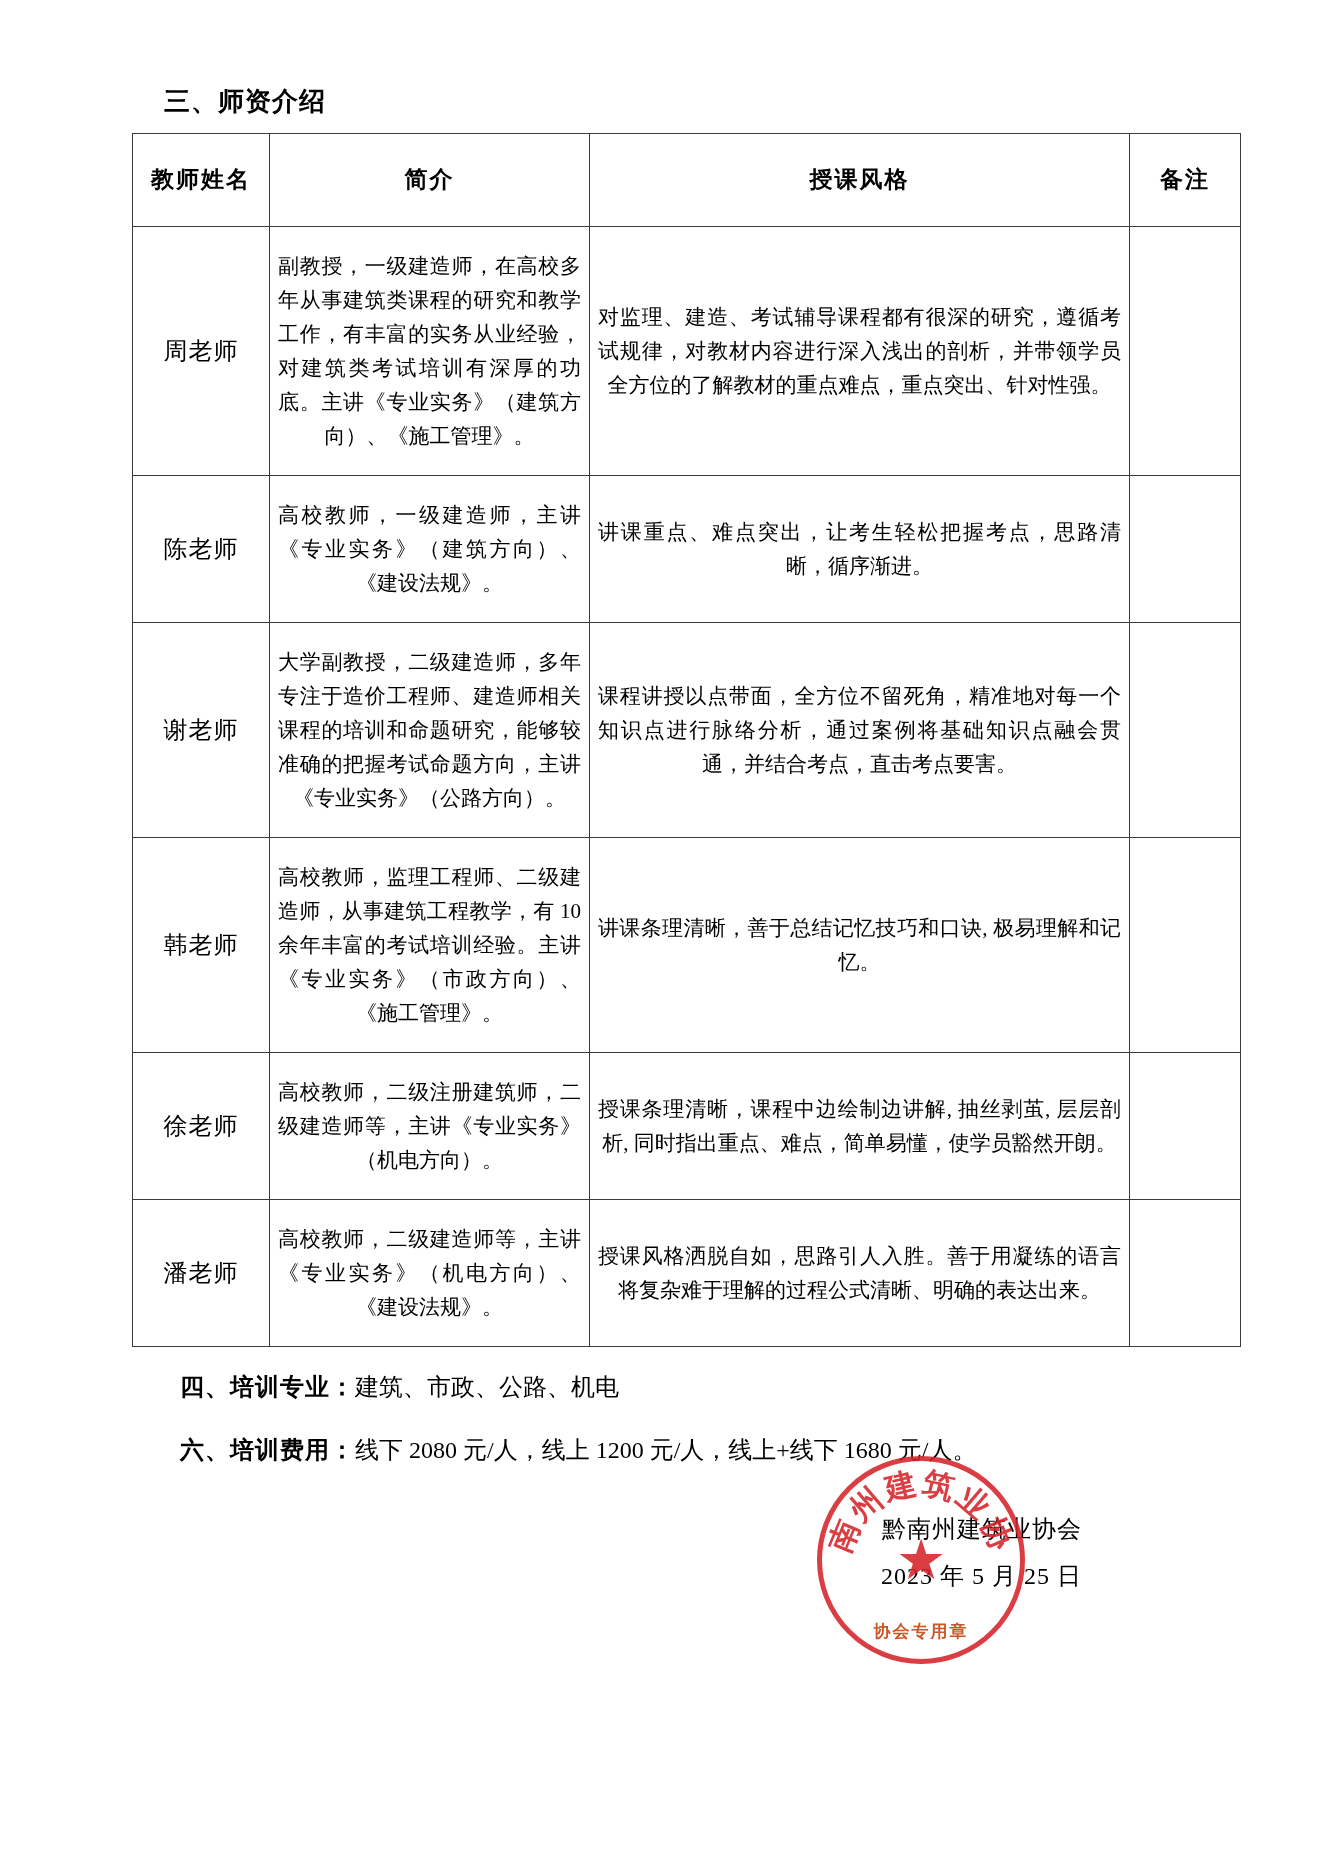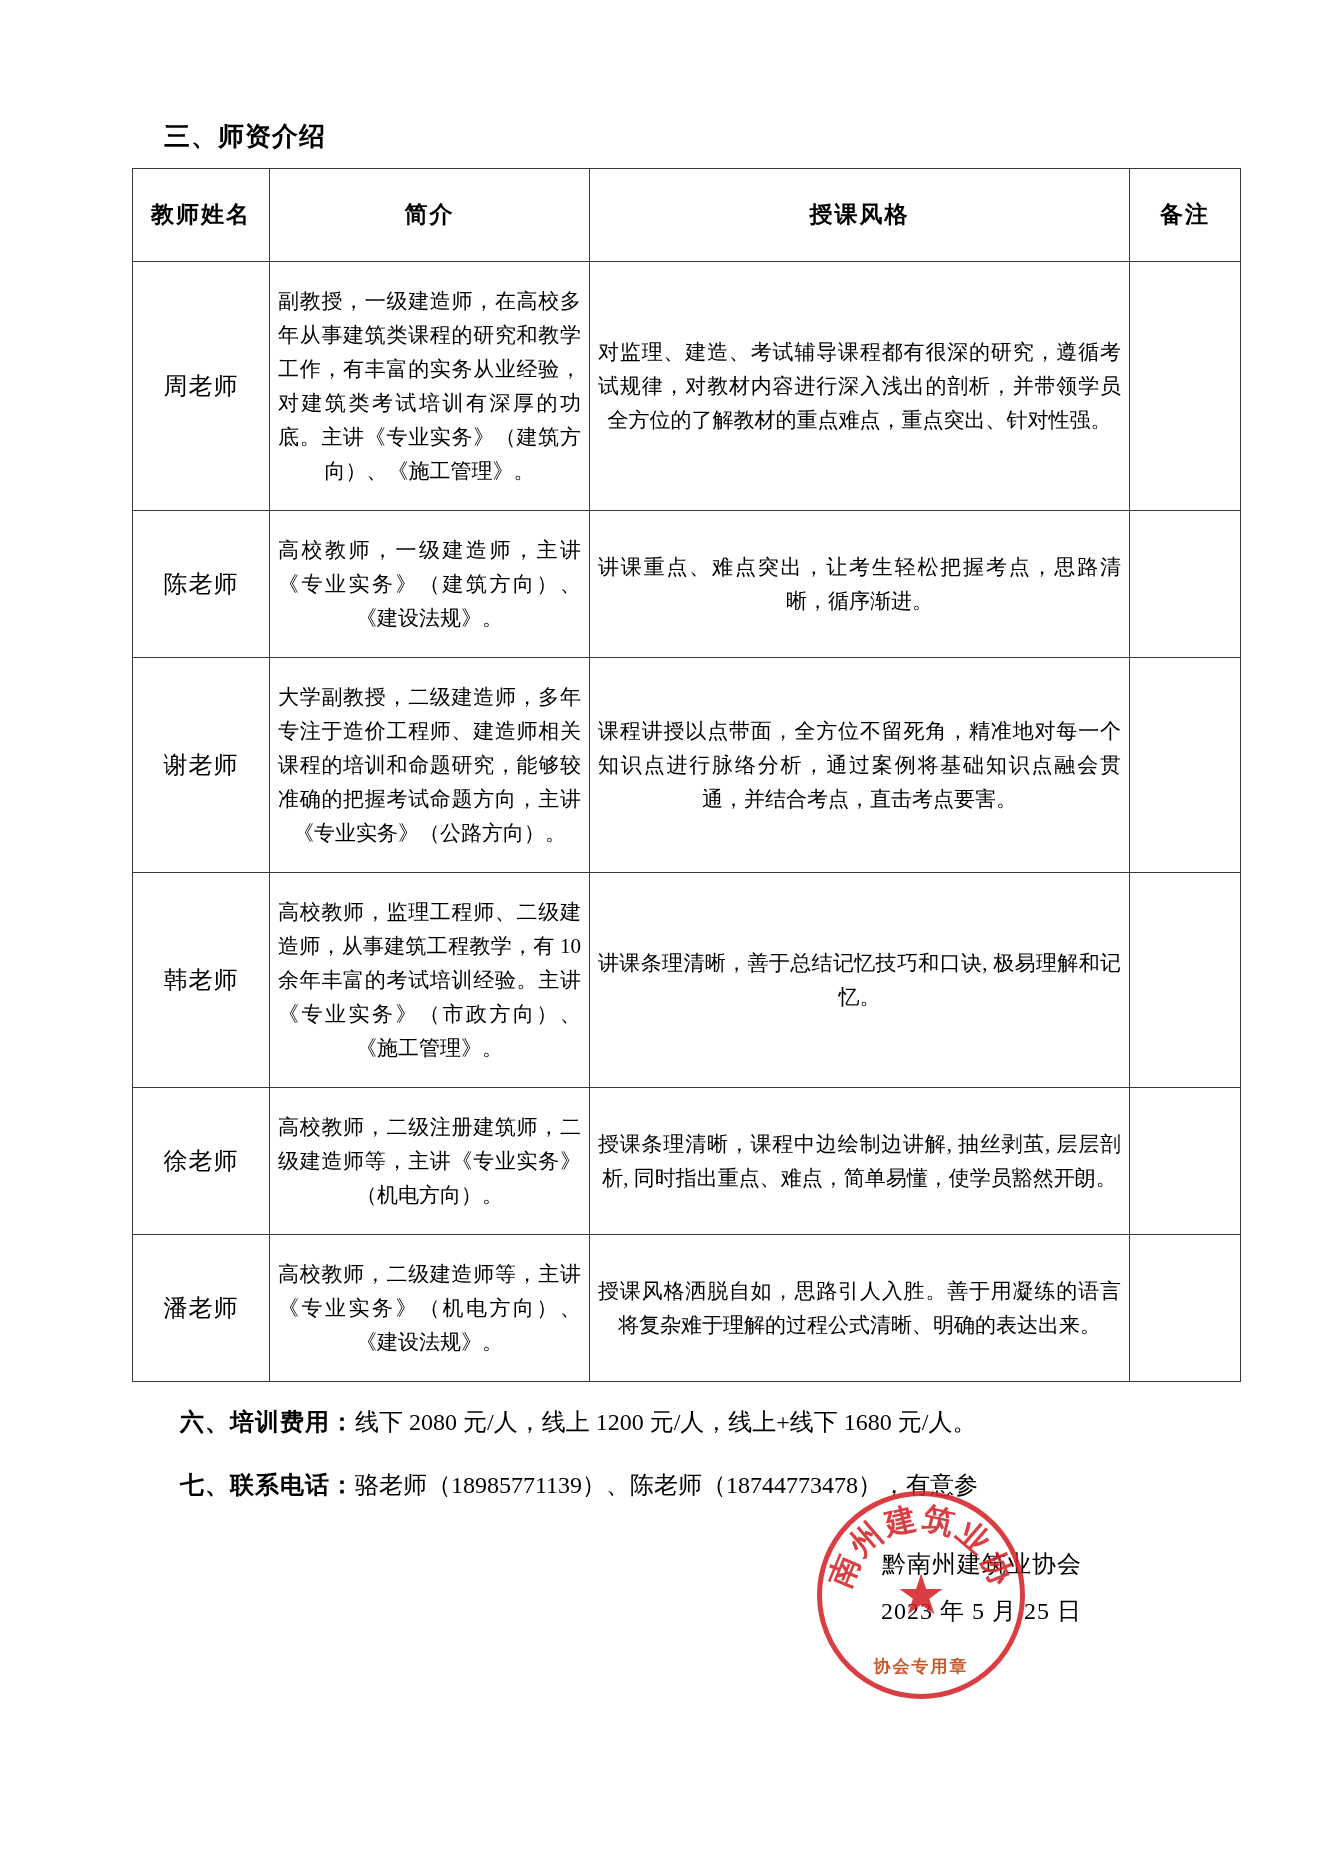"三、师资介绍" .section-heading { padding-top: 120px -> 85px }
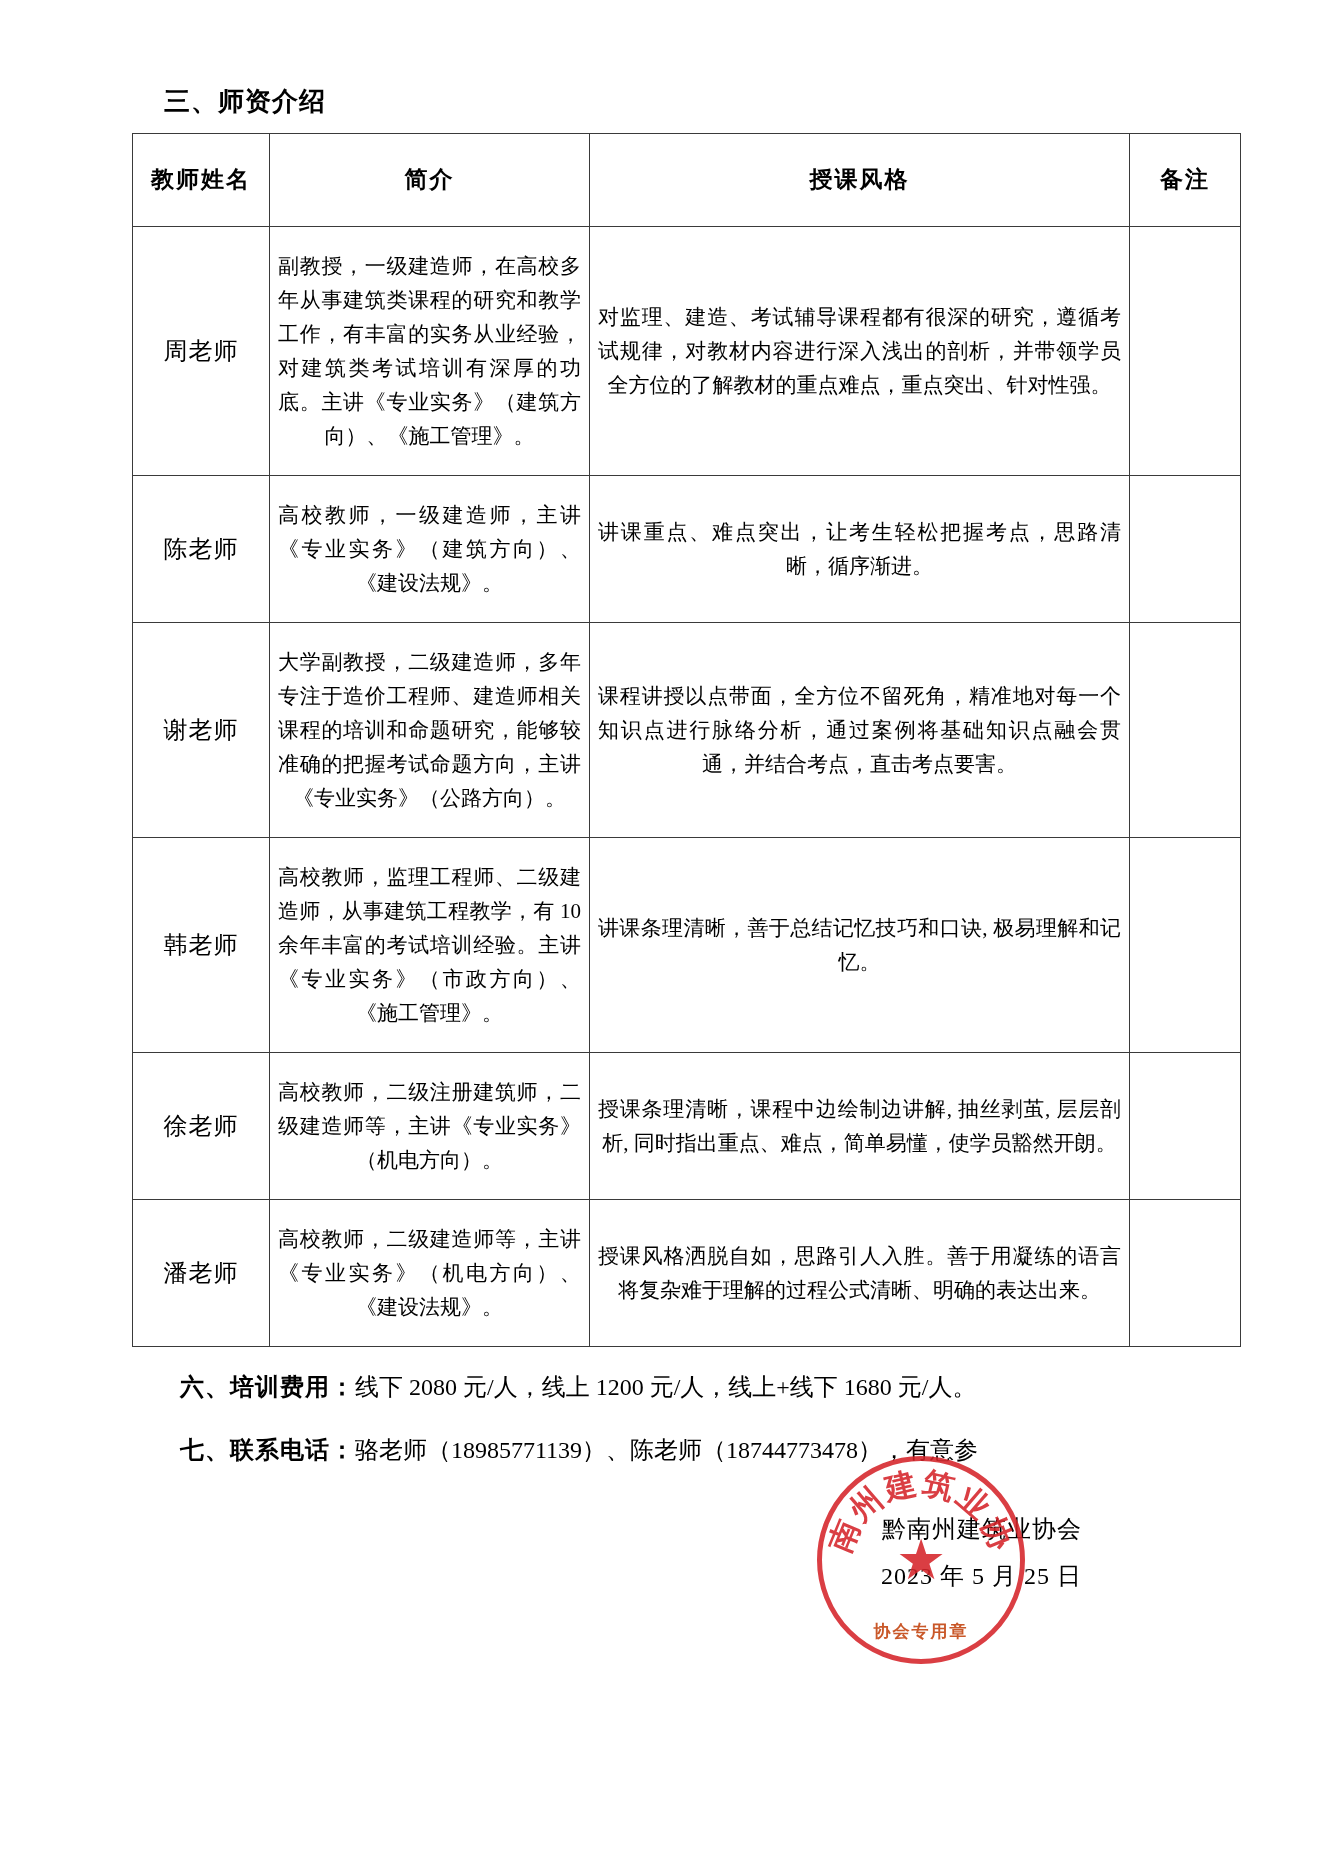"四、培训专业：建筑、市政、公路、机电" div.para { html: none -> <div> <span>四、培训专业：</span><span>建筑、市政、公路、机电</span> </div> }
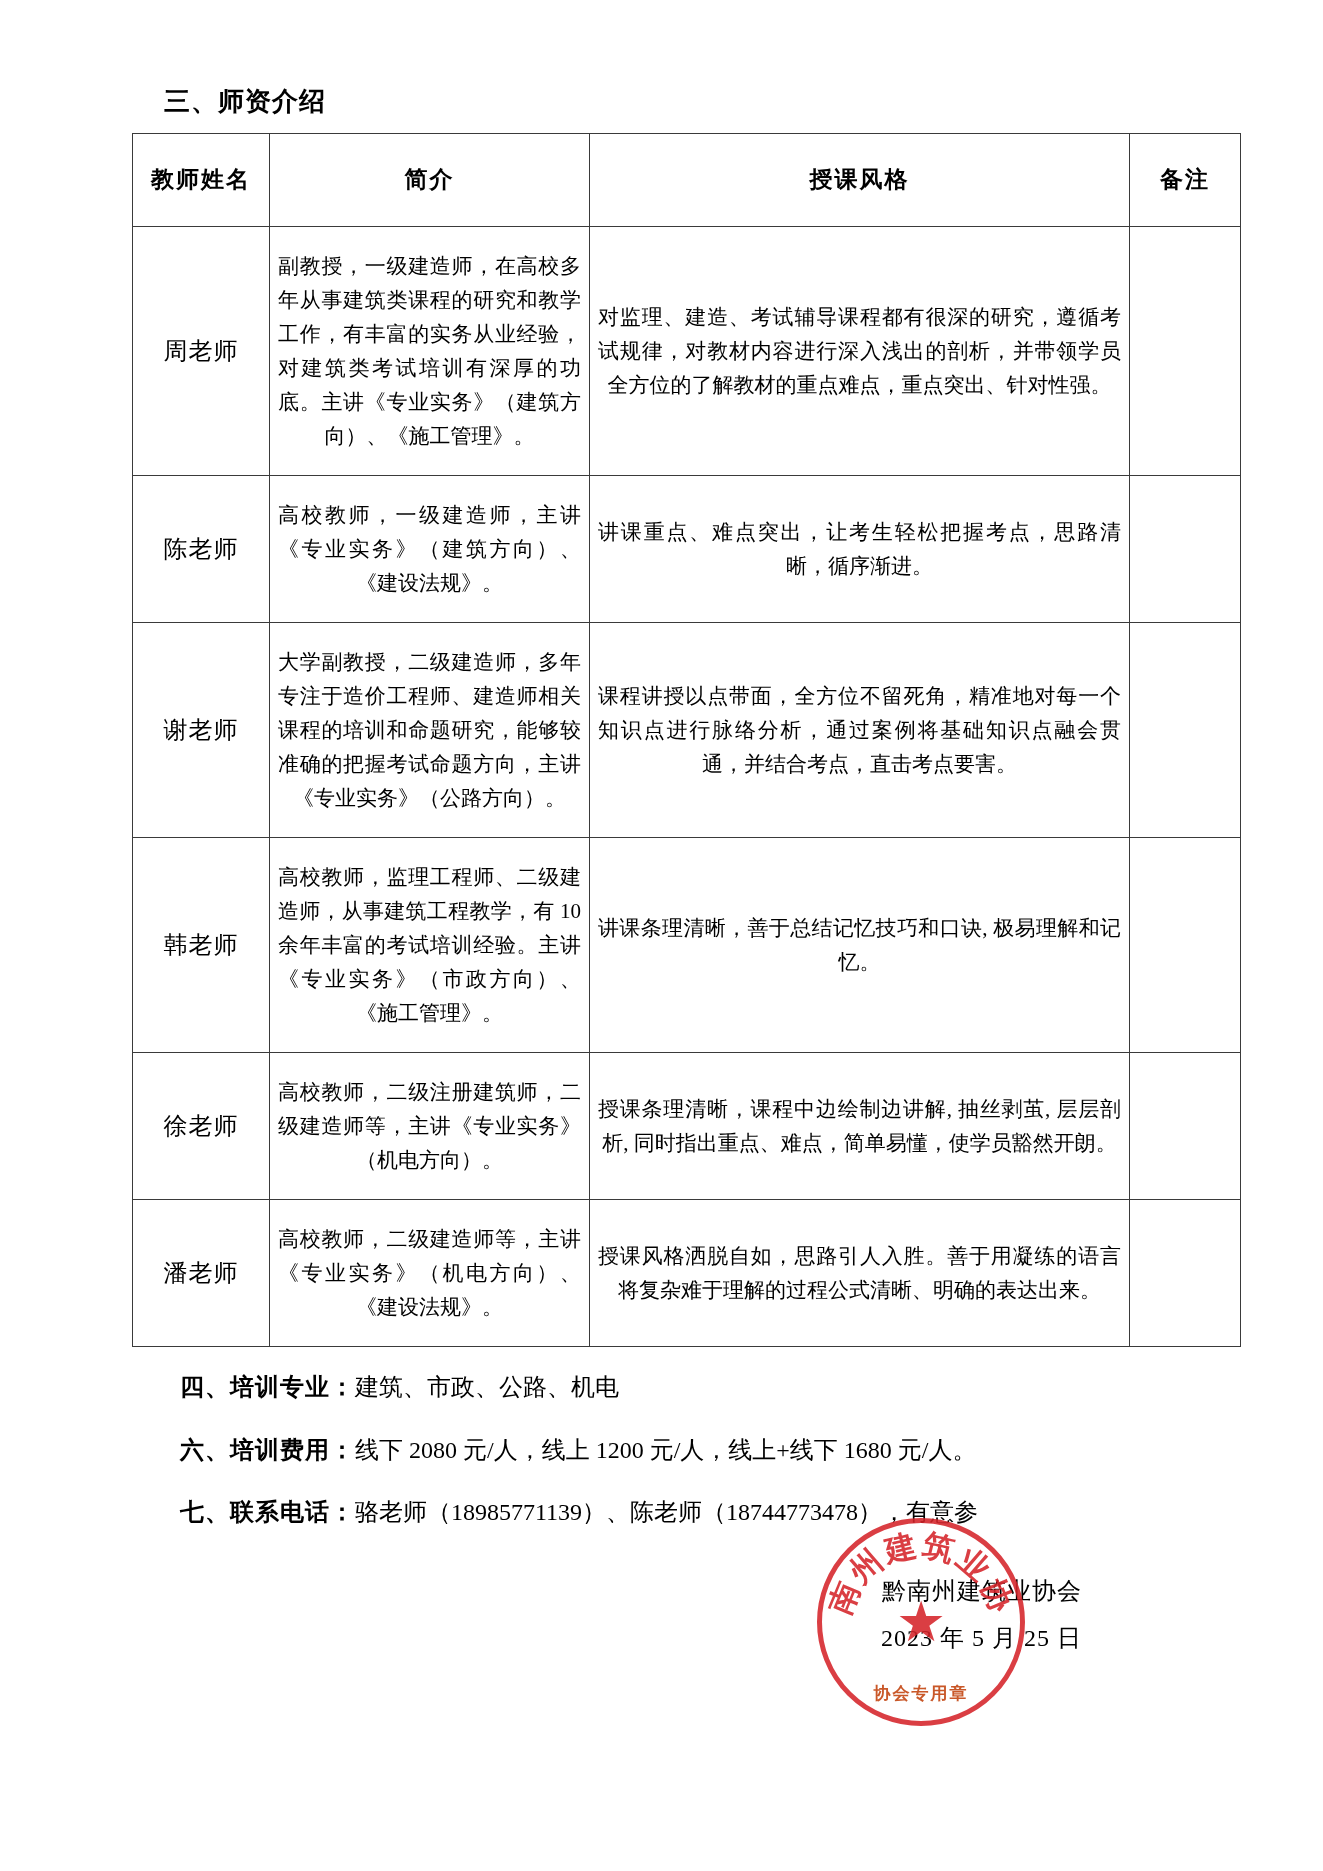"七、联系电话：骆老师（18985771139）、陈老师（18744773478）" div.para { html: <div> <span>七、联系电话：</span><span>骆老师（18985771139）、陈老师（18744773478），有意参</span> </div> -> none }
